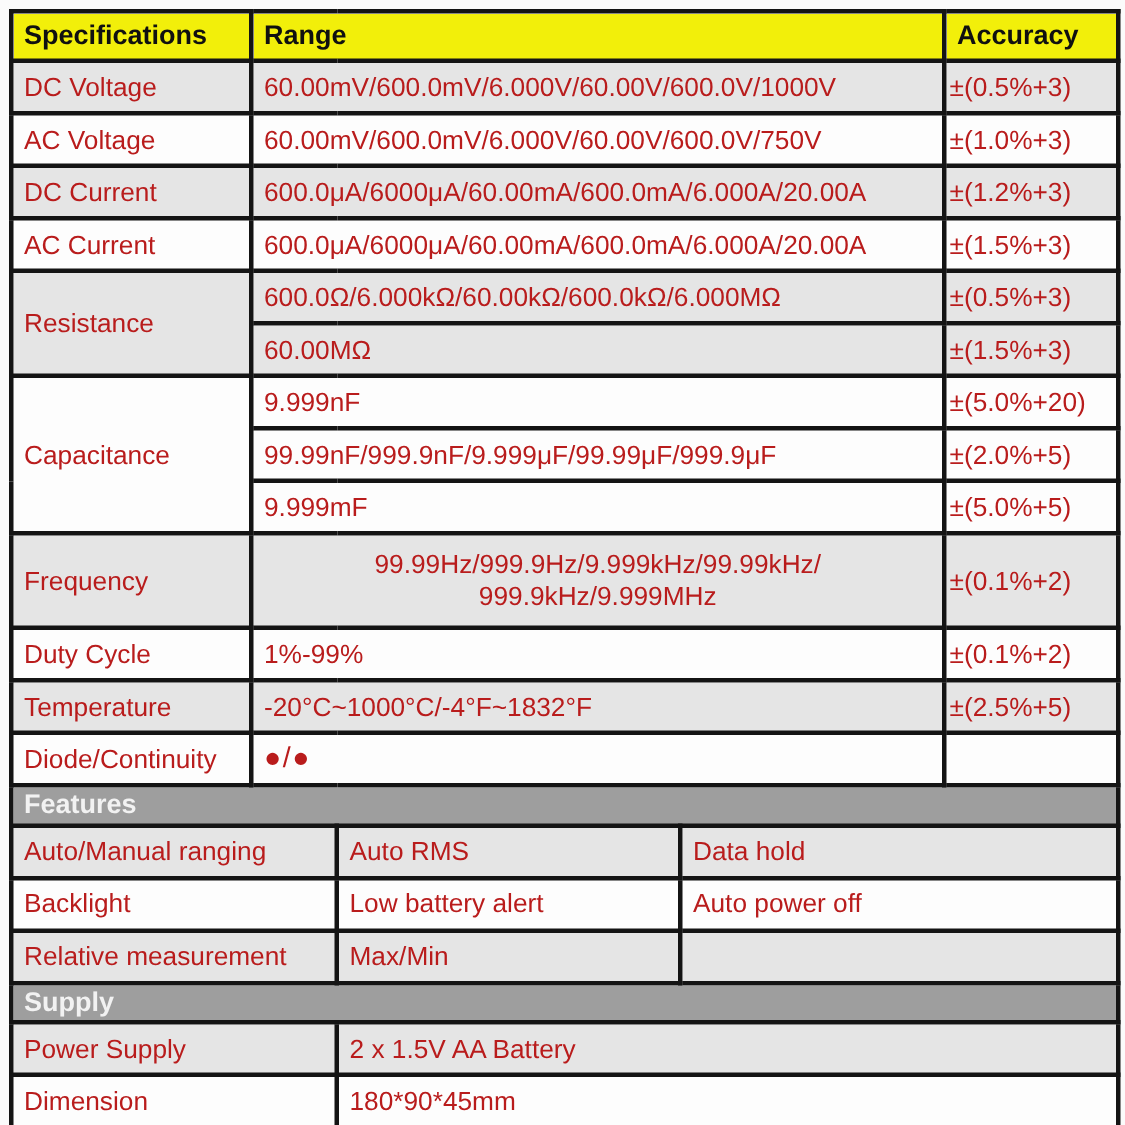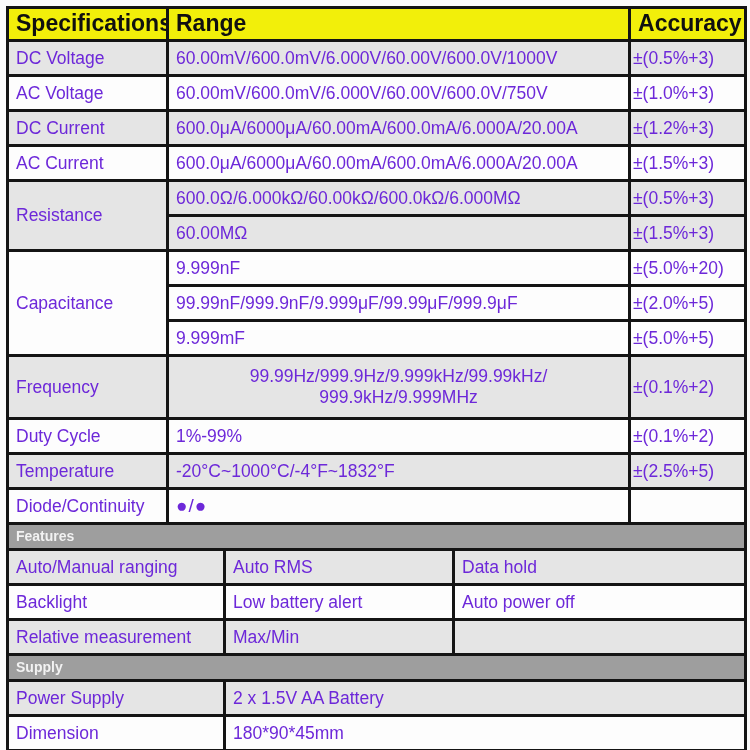"Specifications" tr.hdr th { font-size: 23px -> 18px }
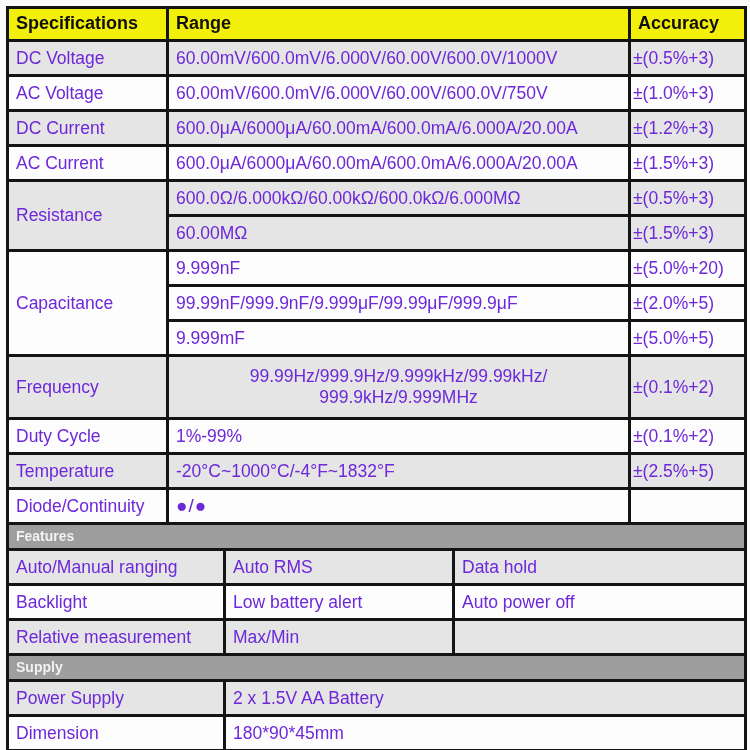"DC Voltage" td, th { color: #6d28d9 -> #b91c1c }
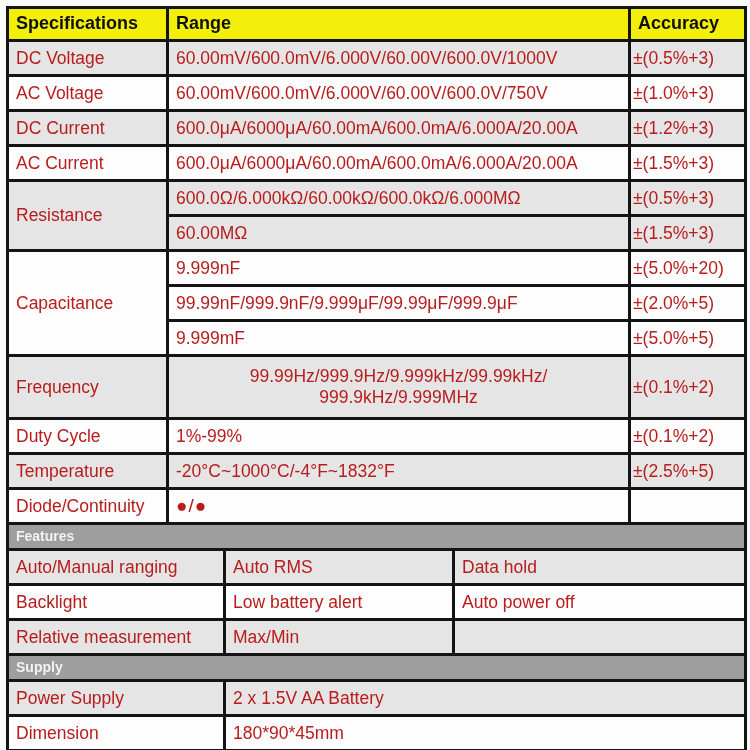"Features" tr.band td { font-size: 14px -> 18px }
